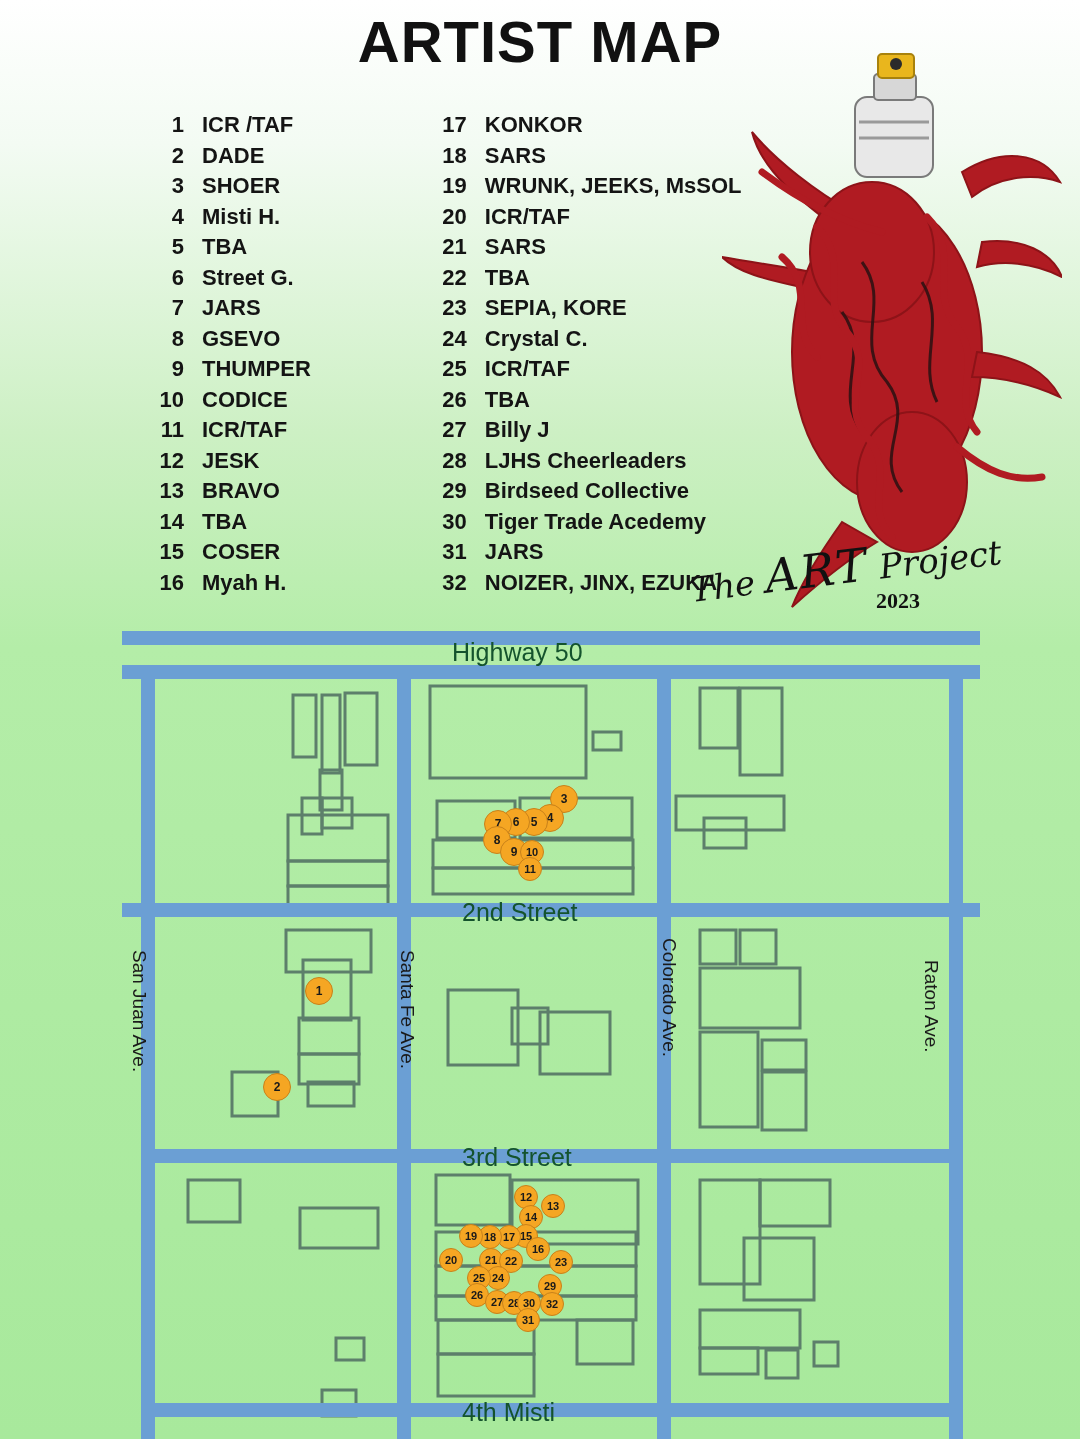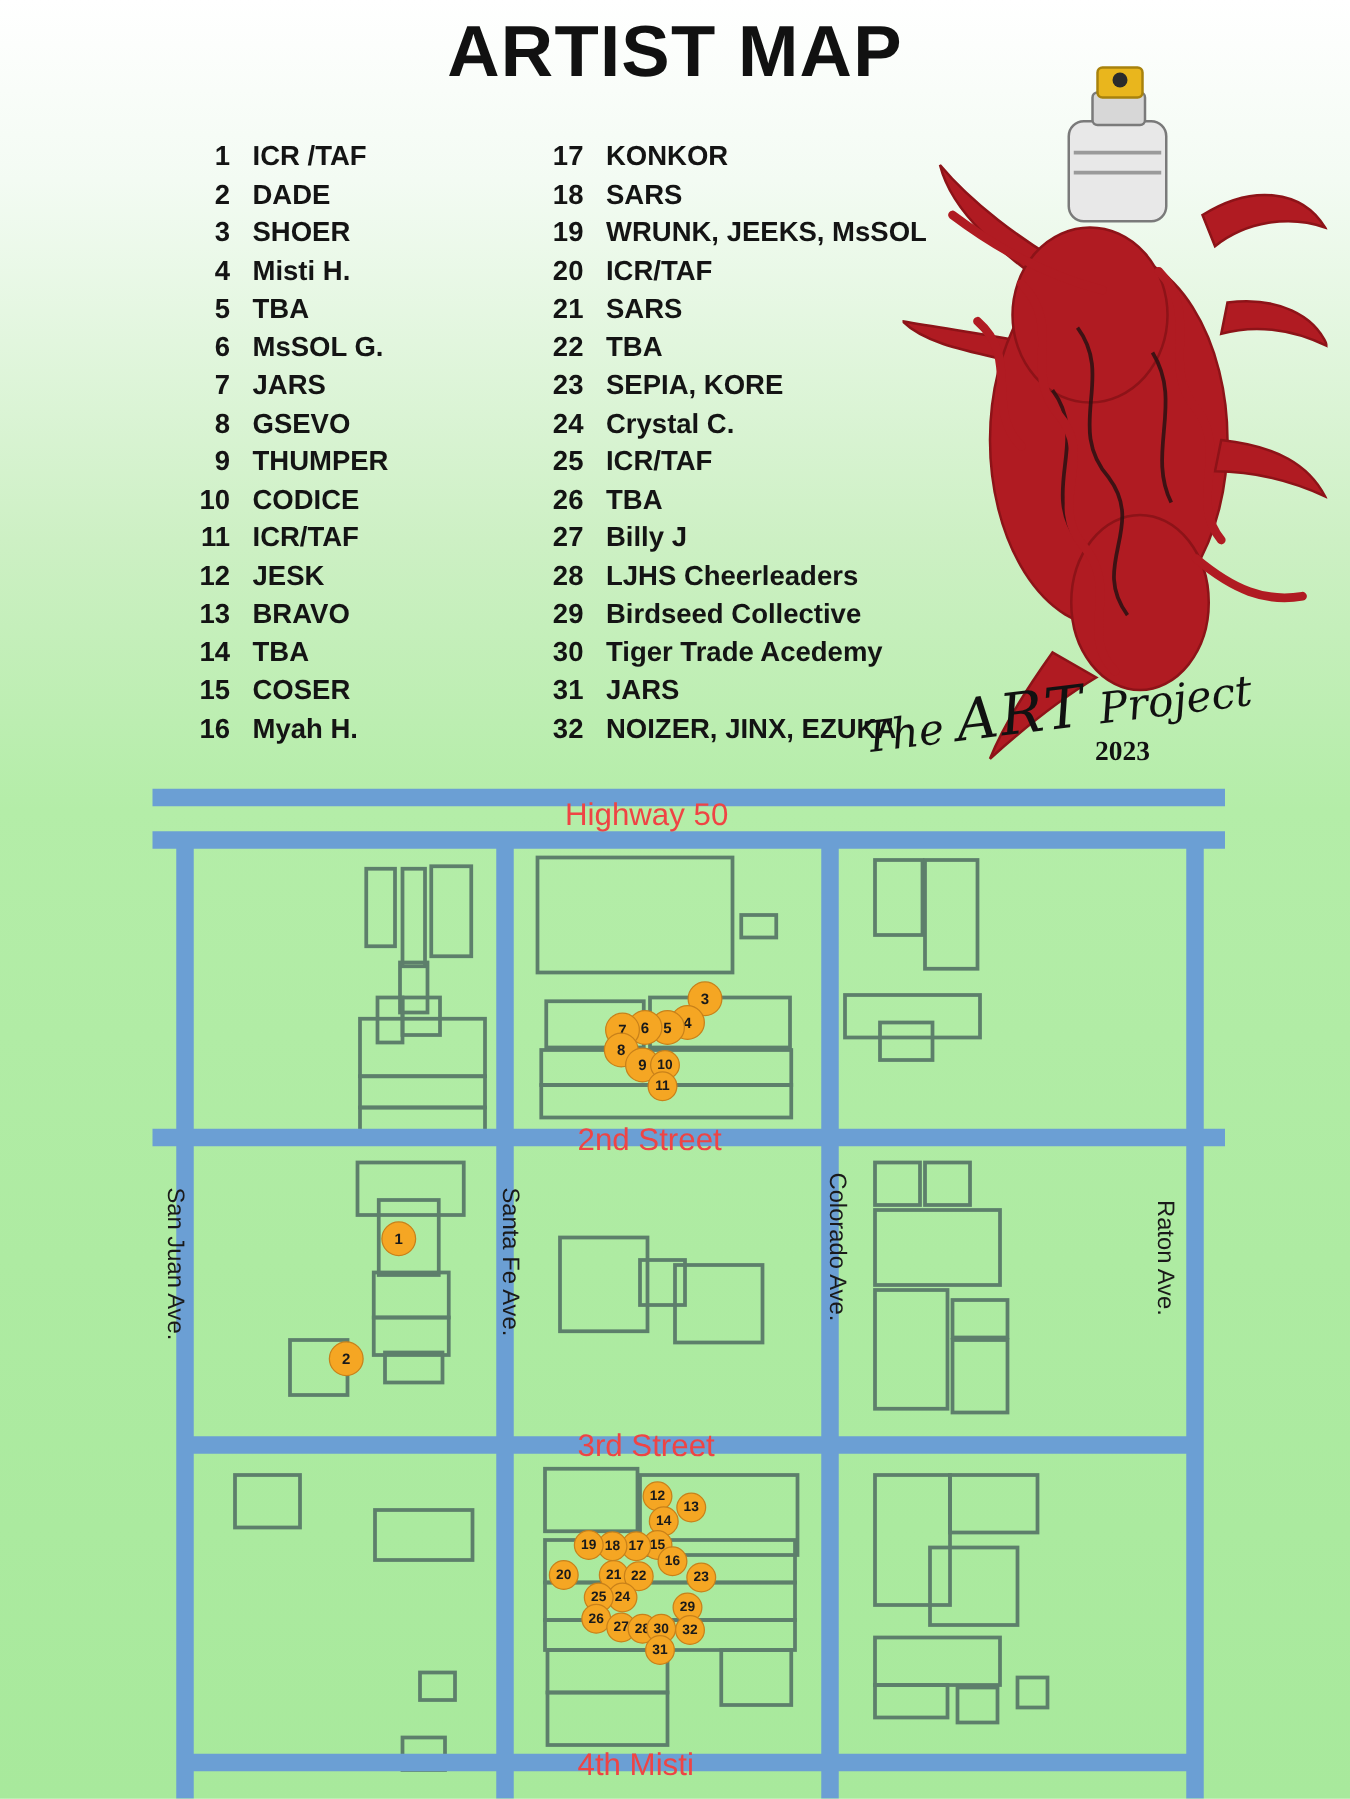"MsSOL G." span.legend-name { text: MsSOL -> Street }
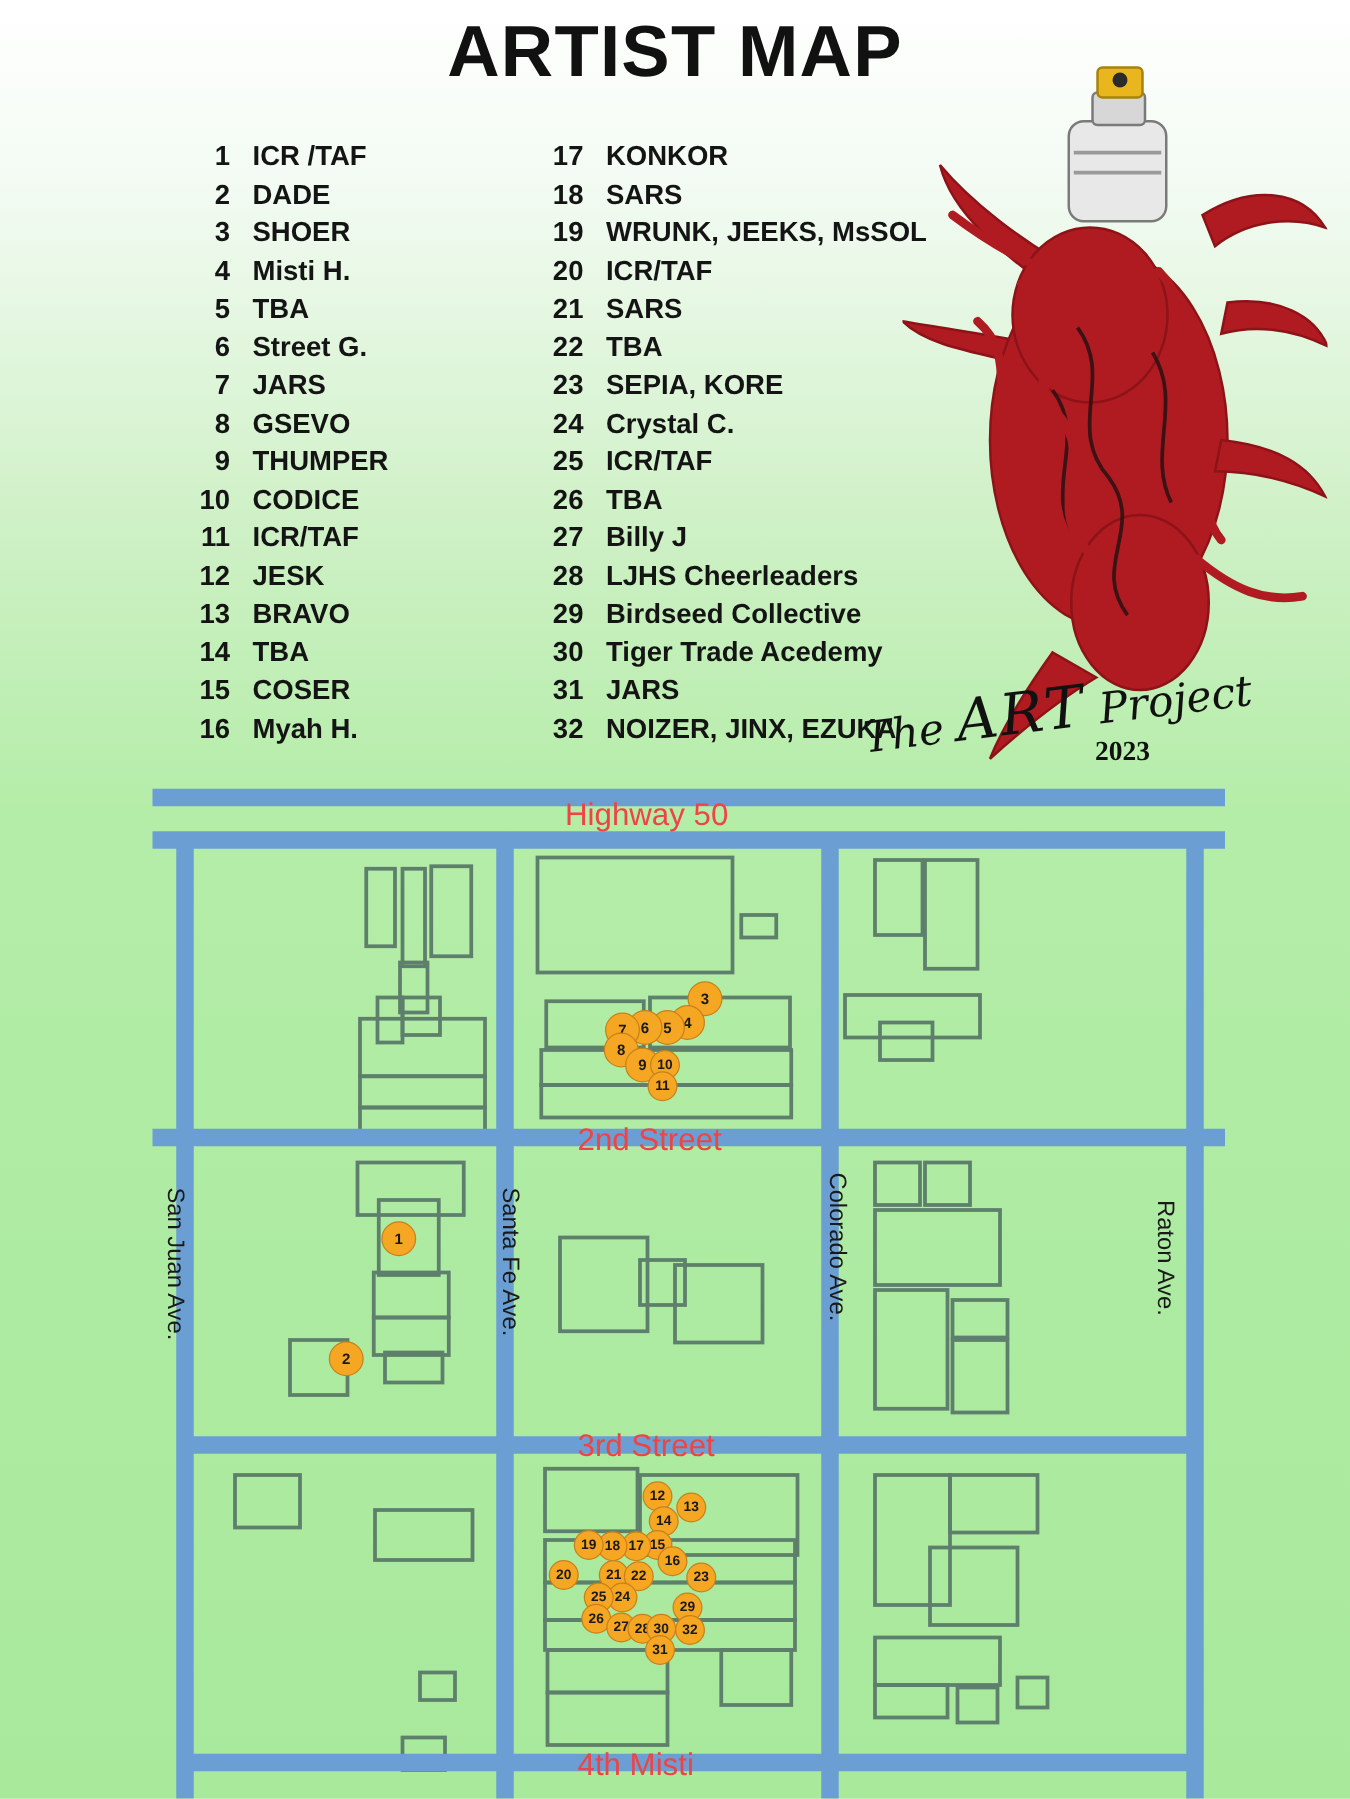"Highway 50" .street-label { color: #ef4444 -> #14532d }
